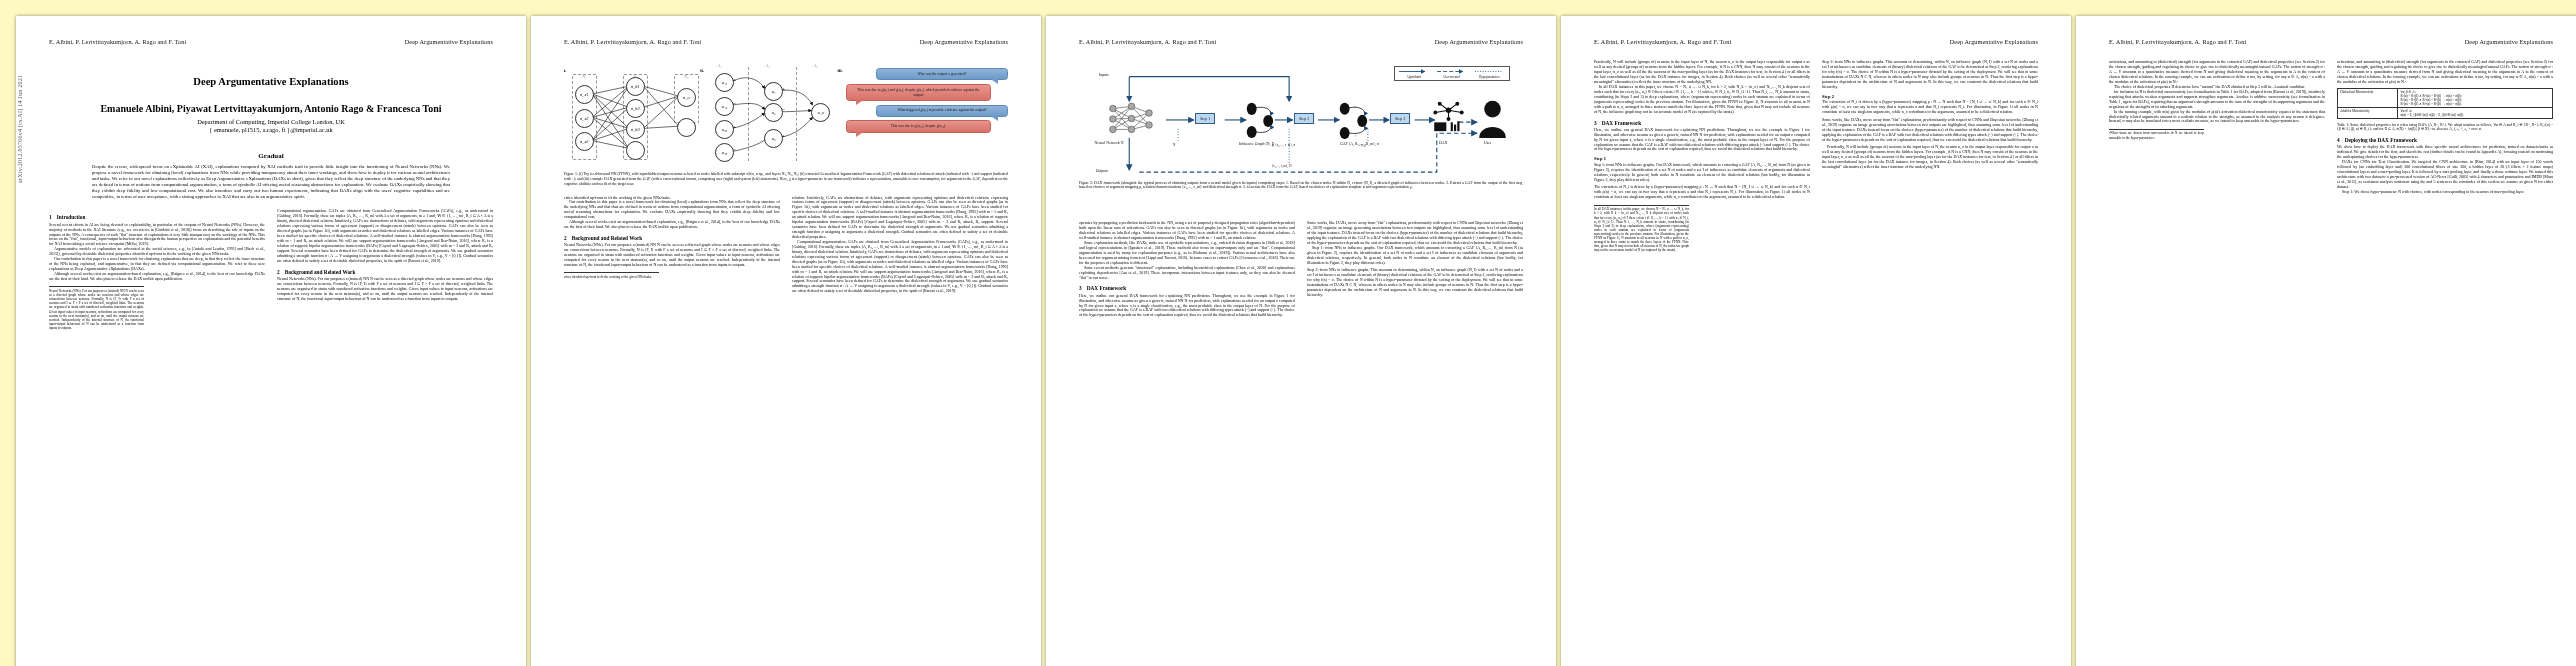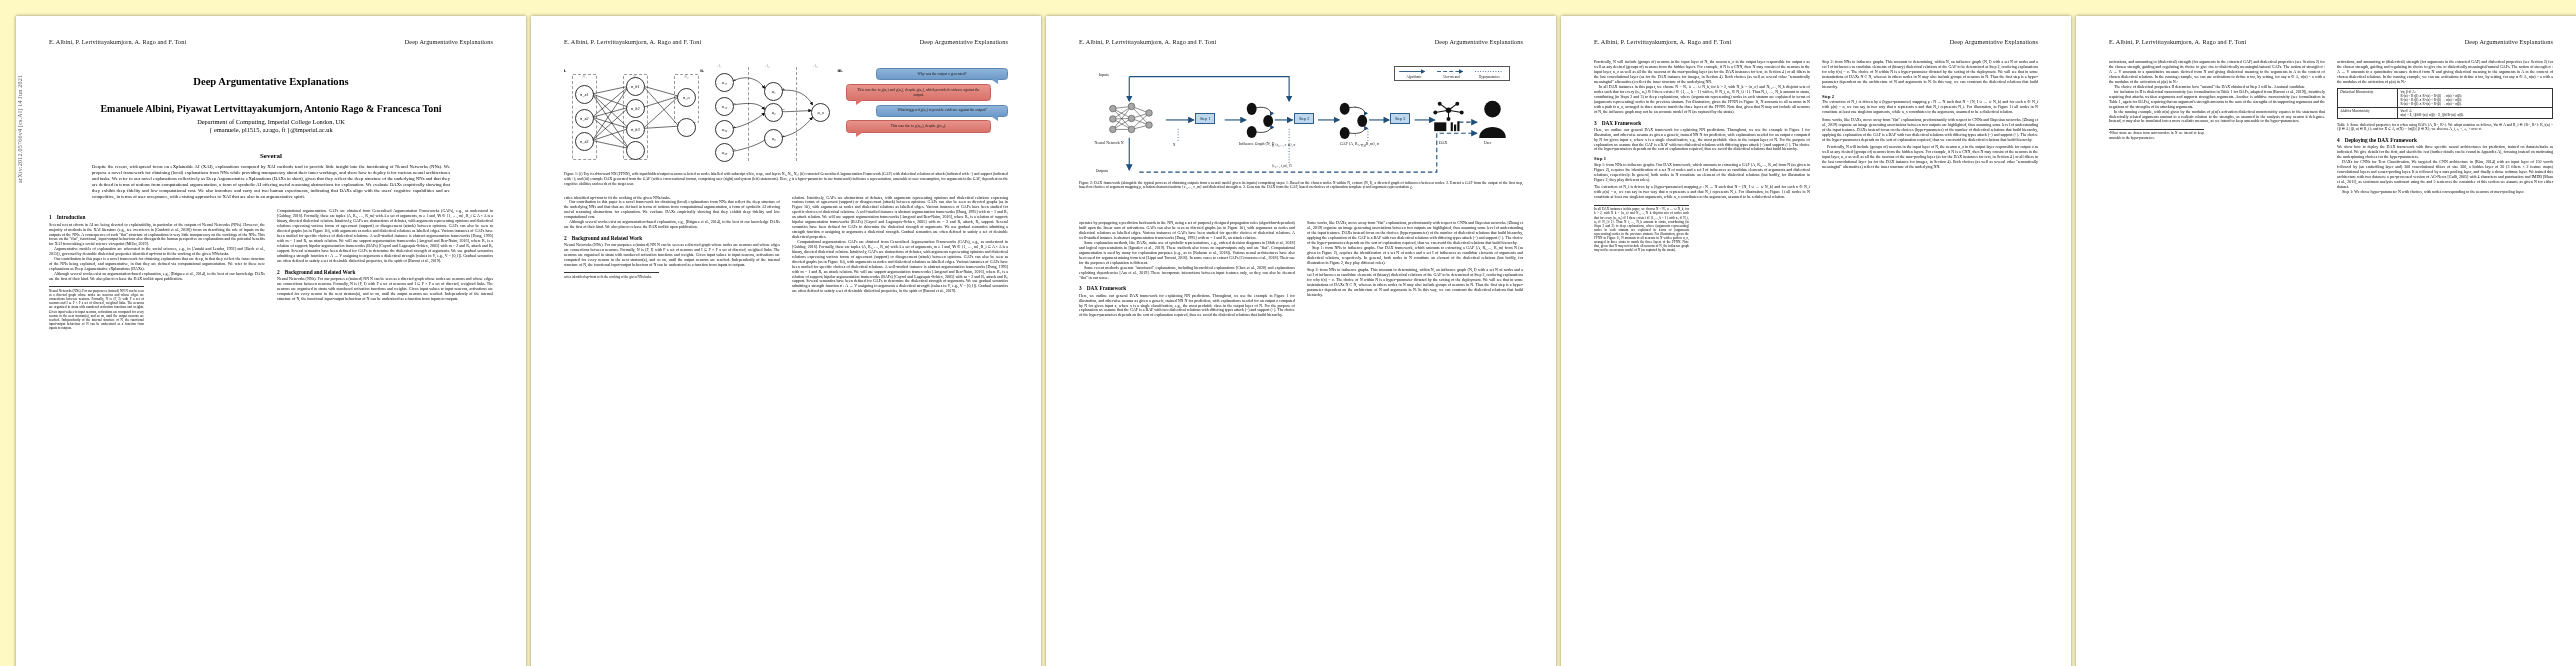"Several" div.abs-head { text: Several -> Gradual }
